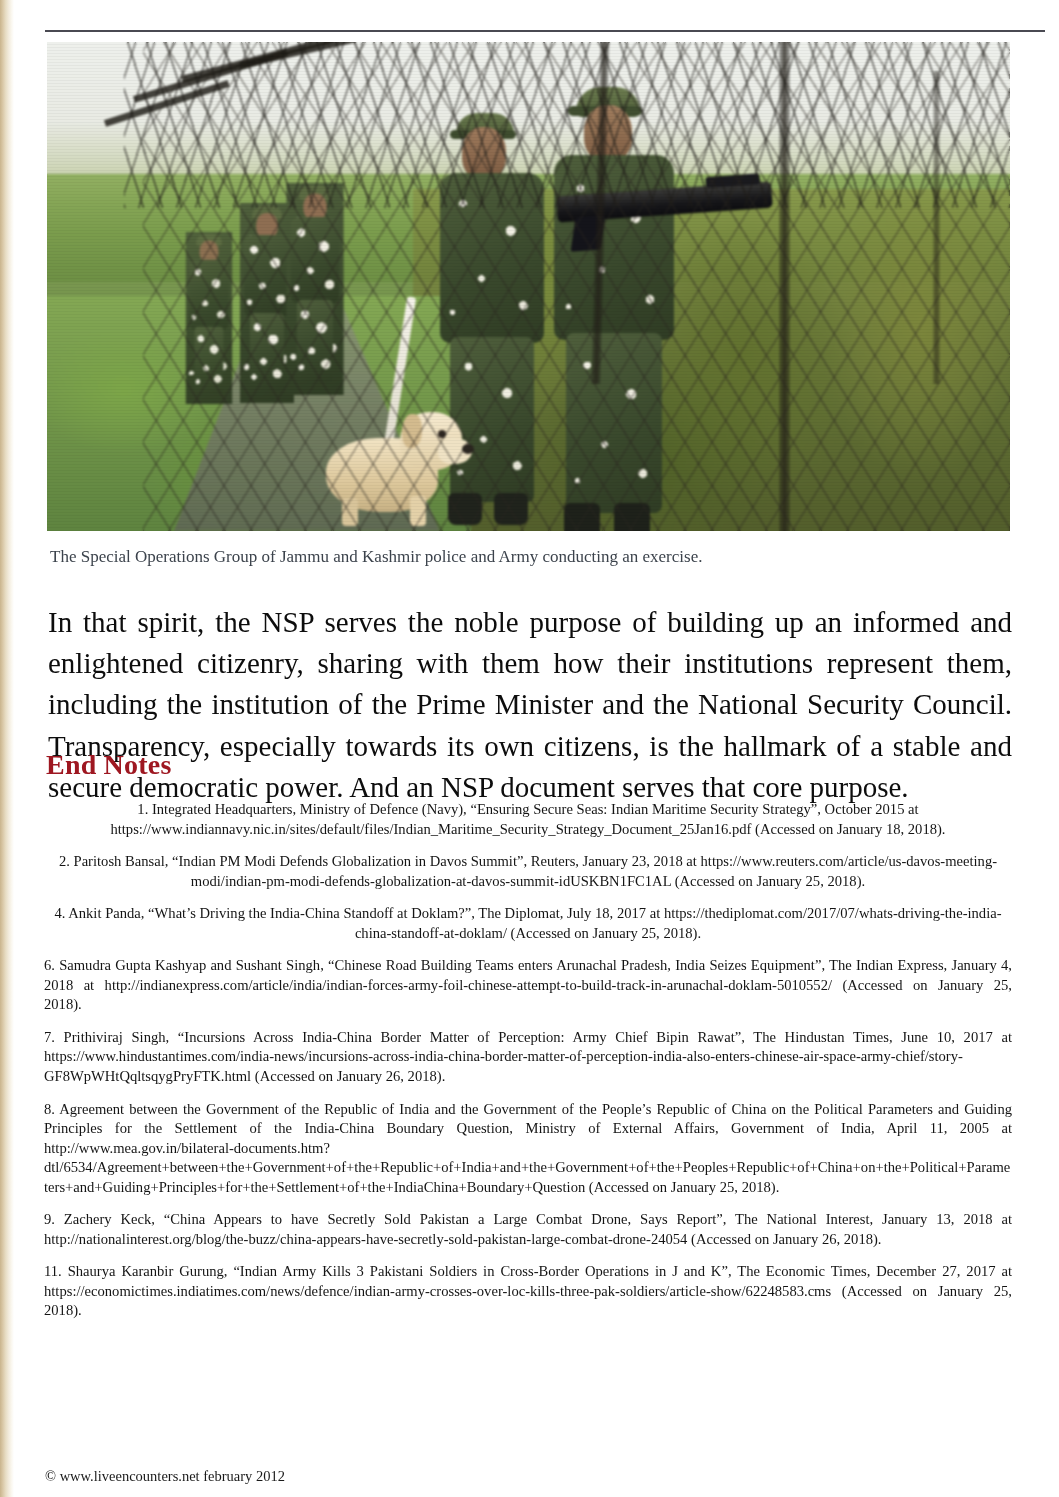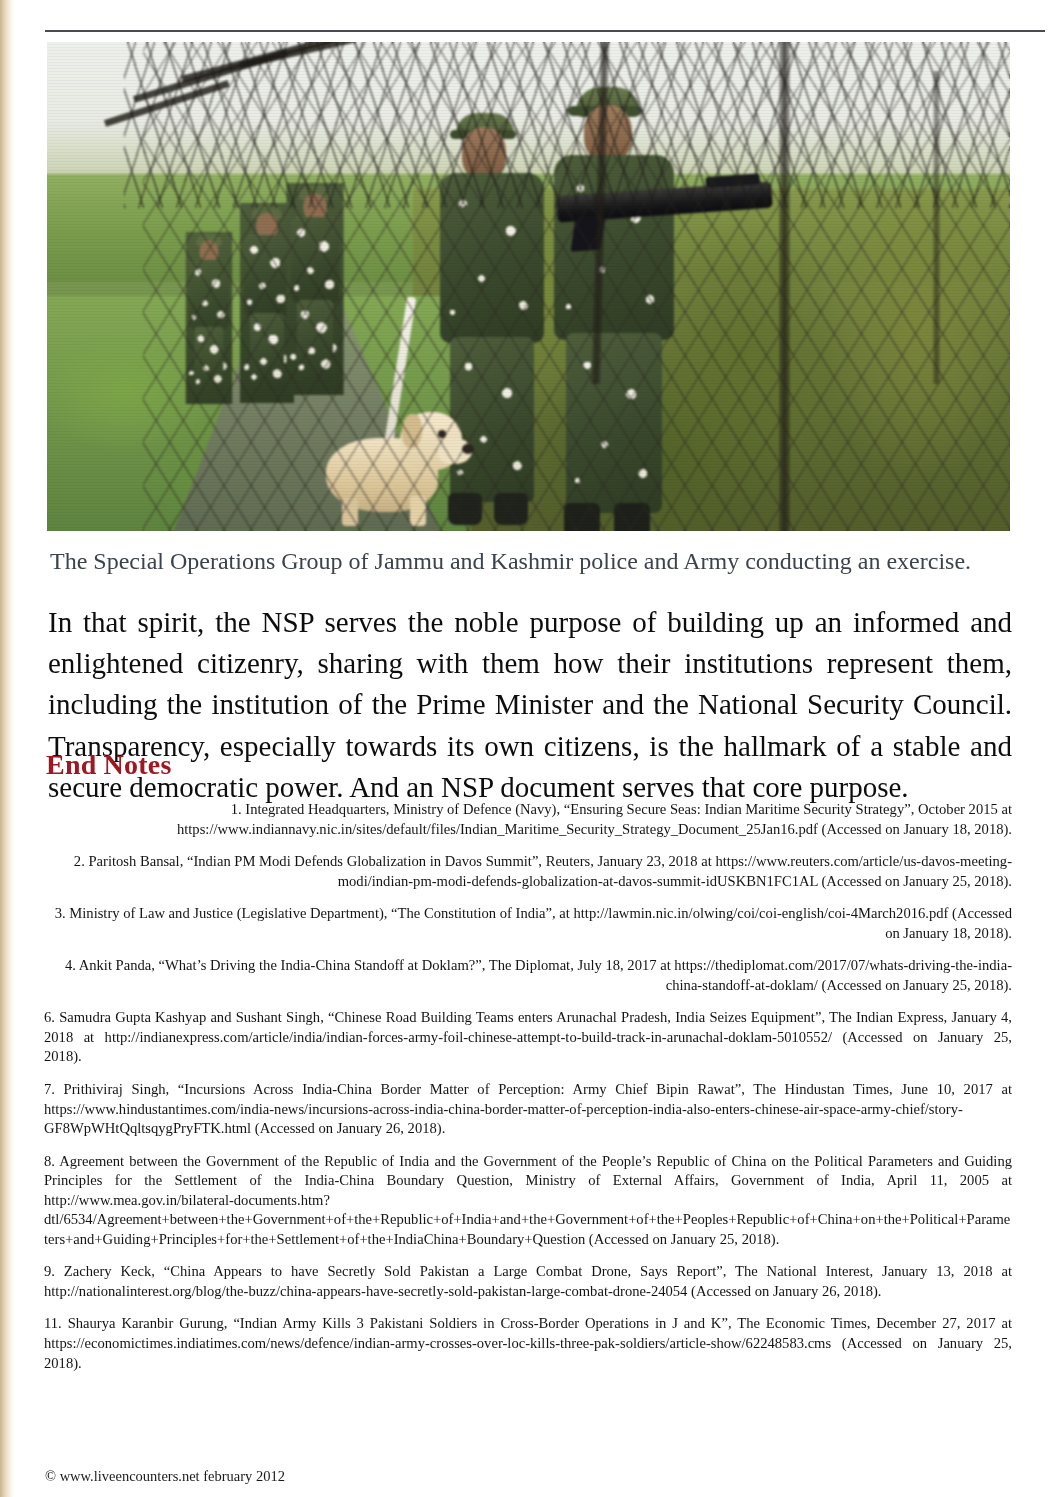"The Special Operations Group of" .caption { font-size: 24px -> 17px }
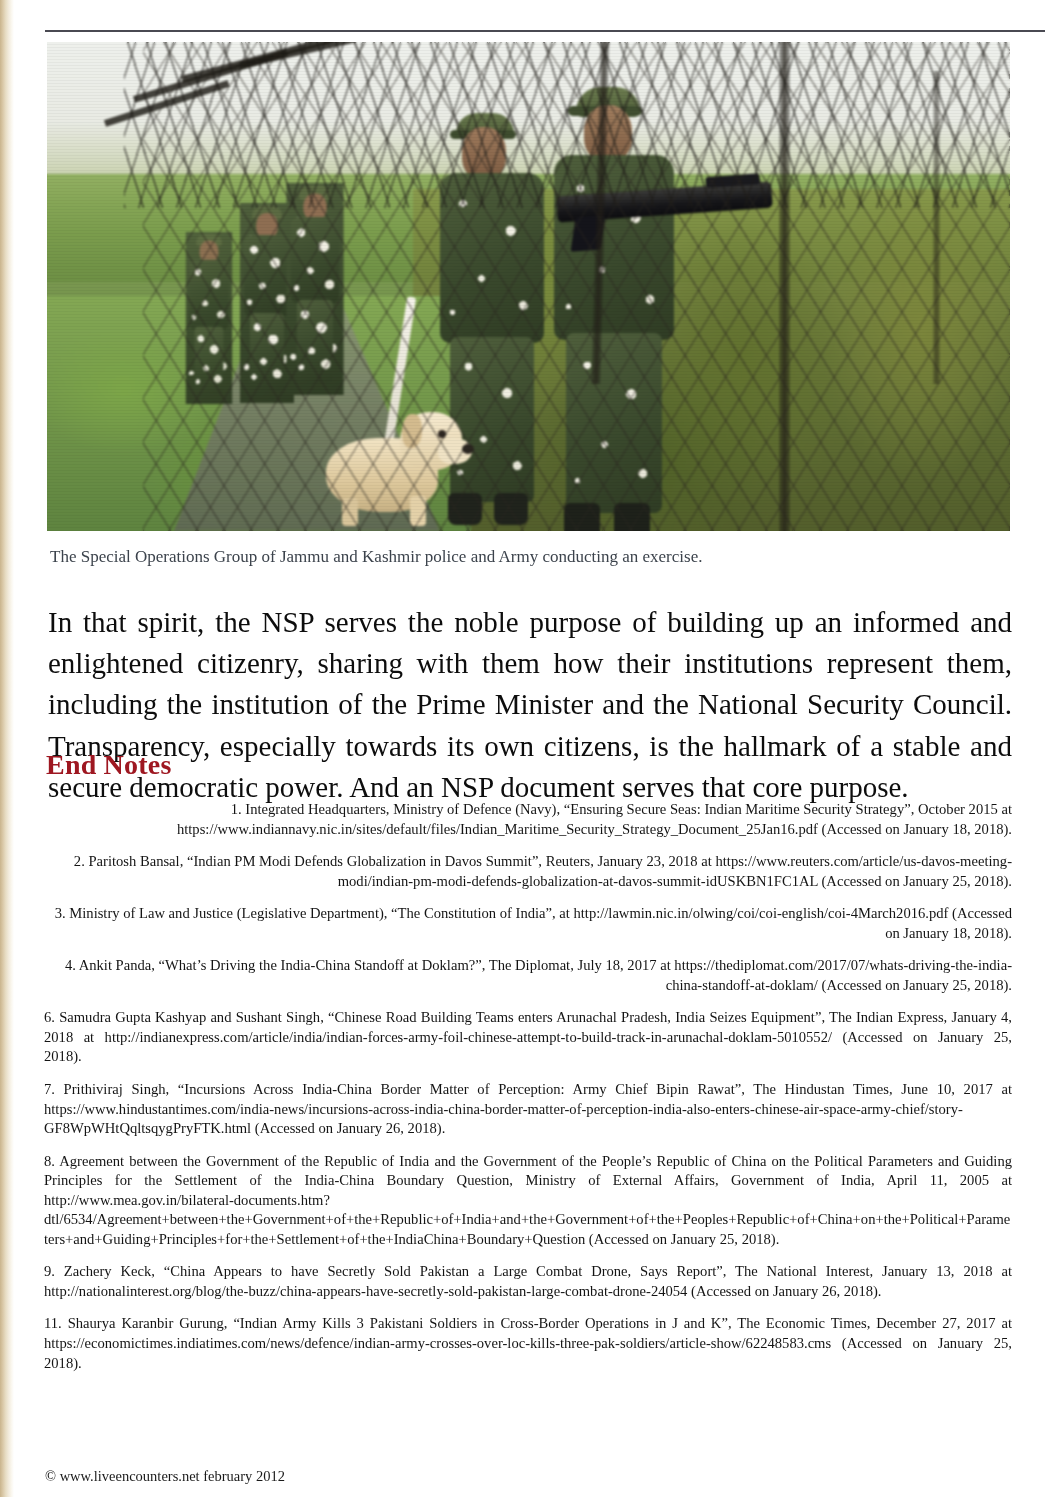"1. Integrated Headquarters, Ministry of" .note { text-align: right -> center }
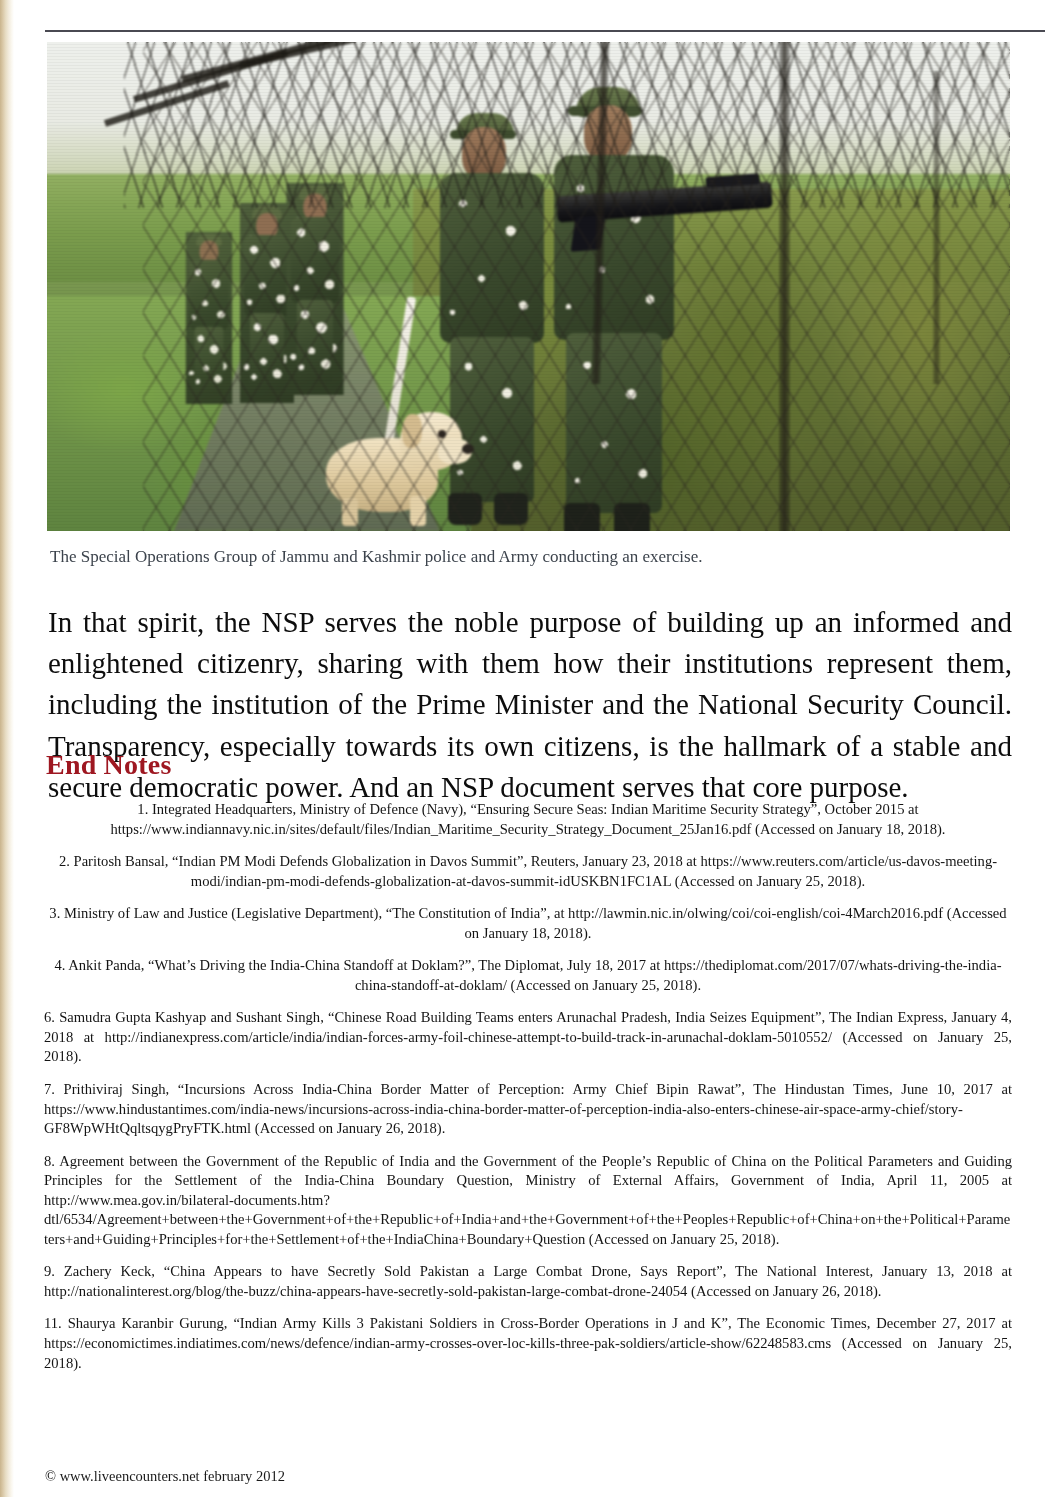"3. Ministry of Law and" div.note { html: <div>3. Ministry of Law and Justice (Legislative Department), “The Constitution of India”, at http://lawmin.nic.in/olwing/coi/coi-english/coi-4March2016.pdf (Accessed on January 18, 2018).</div> -> none }
